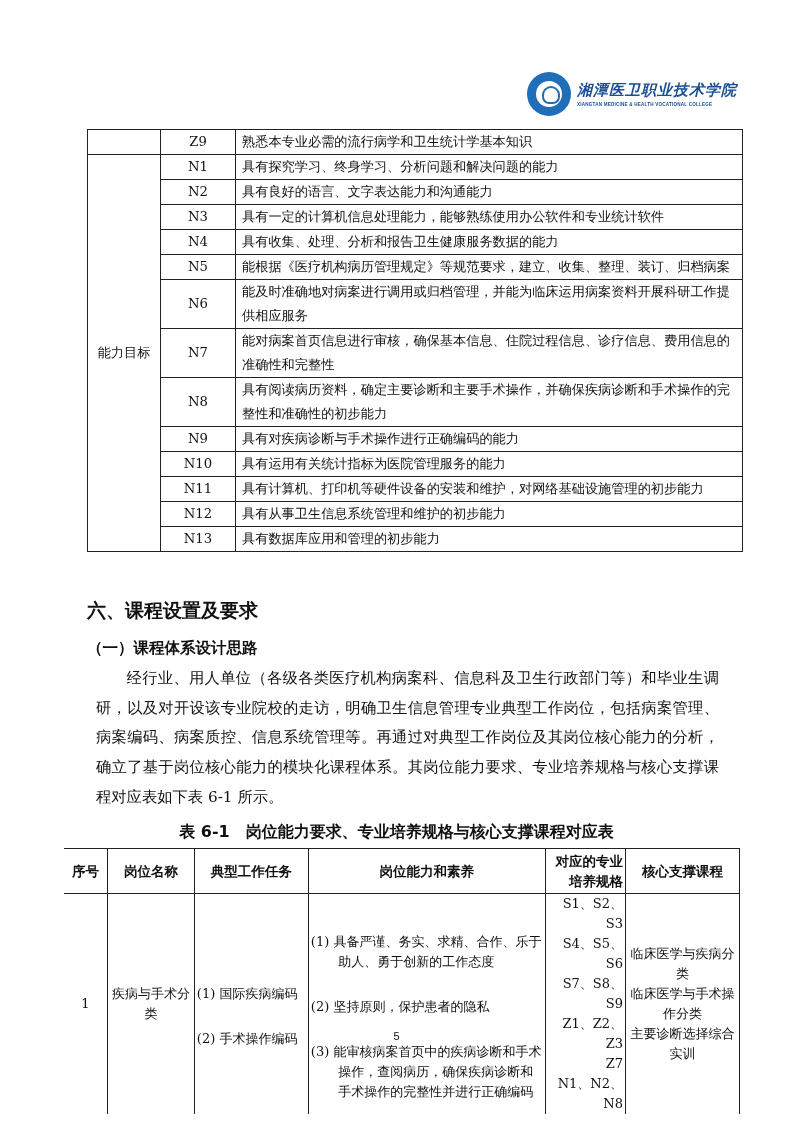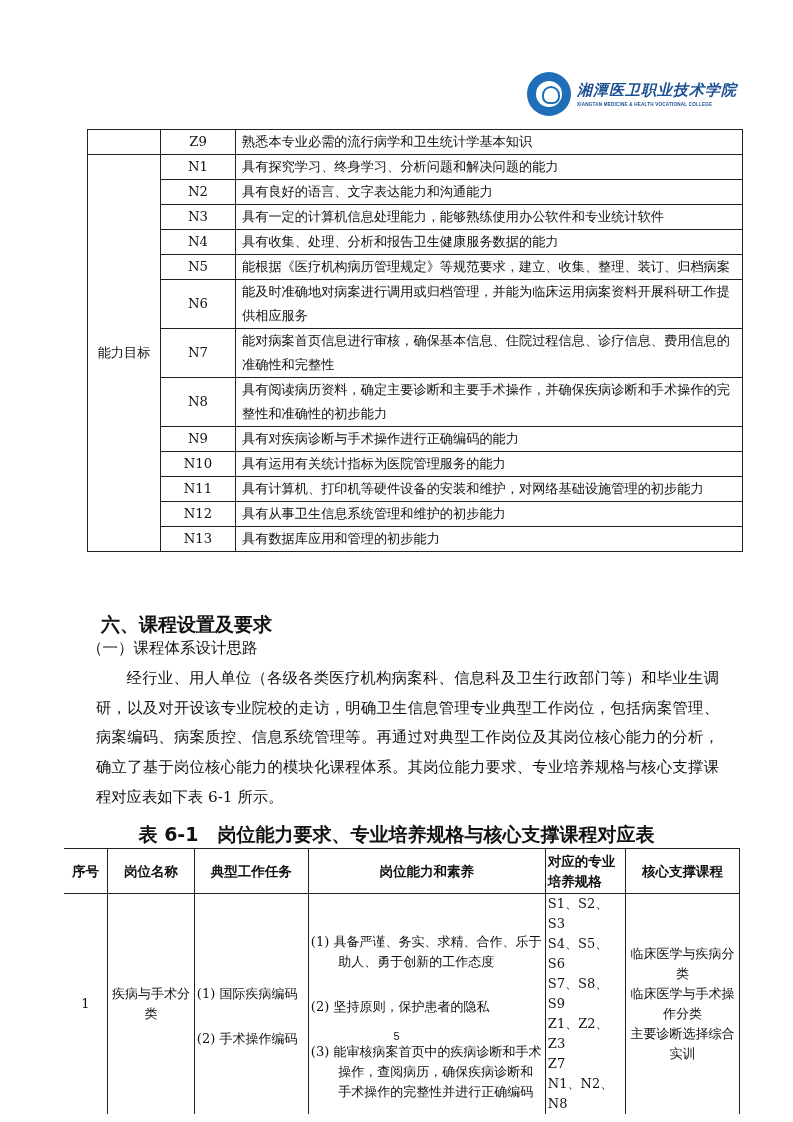"六、课程设置及要求" h2.sec { margin: 14px -> 0 }
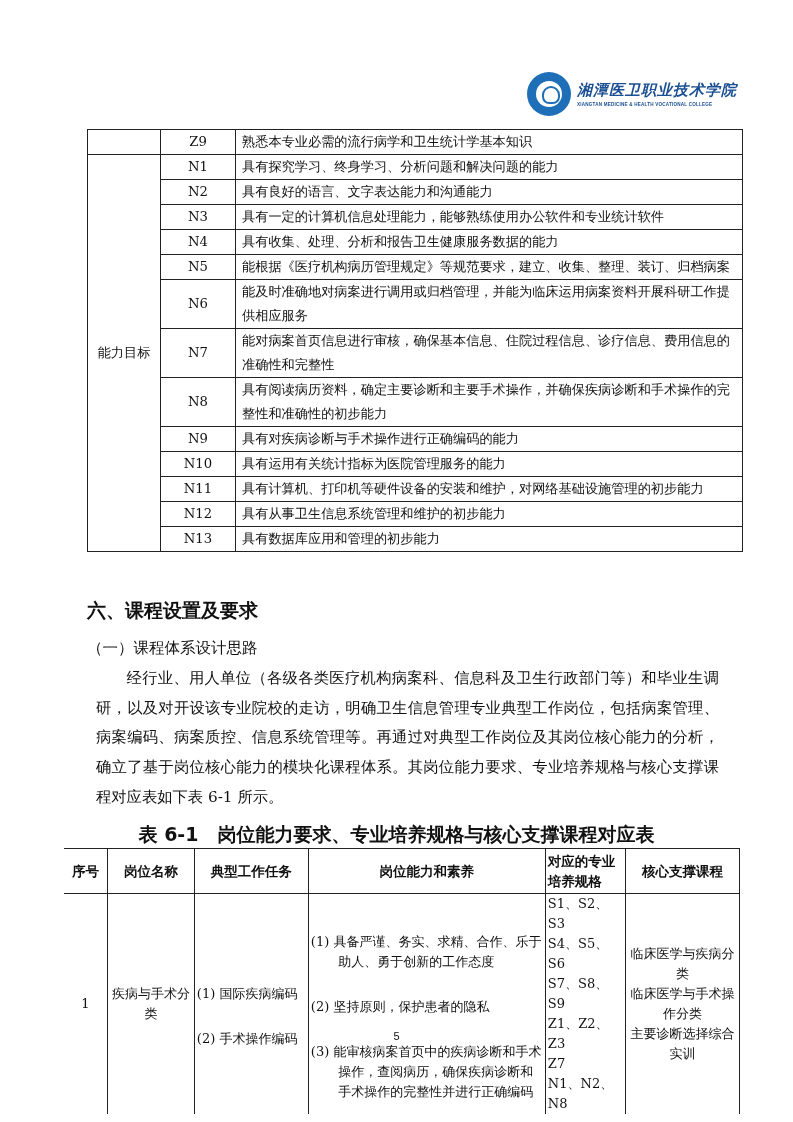"（一）课程体系设计思路" h3.sub { font-weight: normal -> bold }
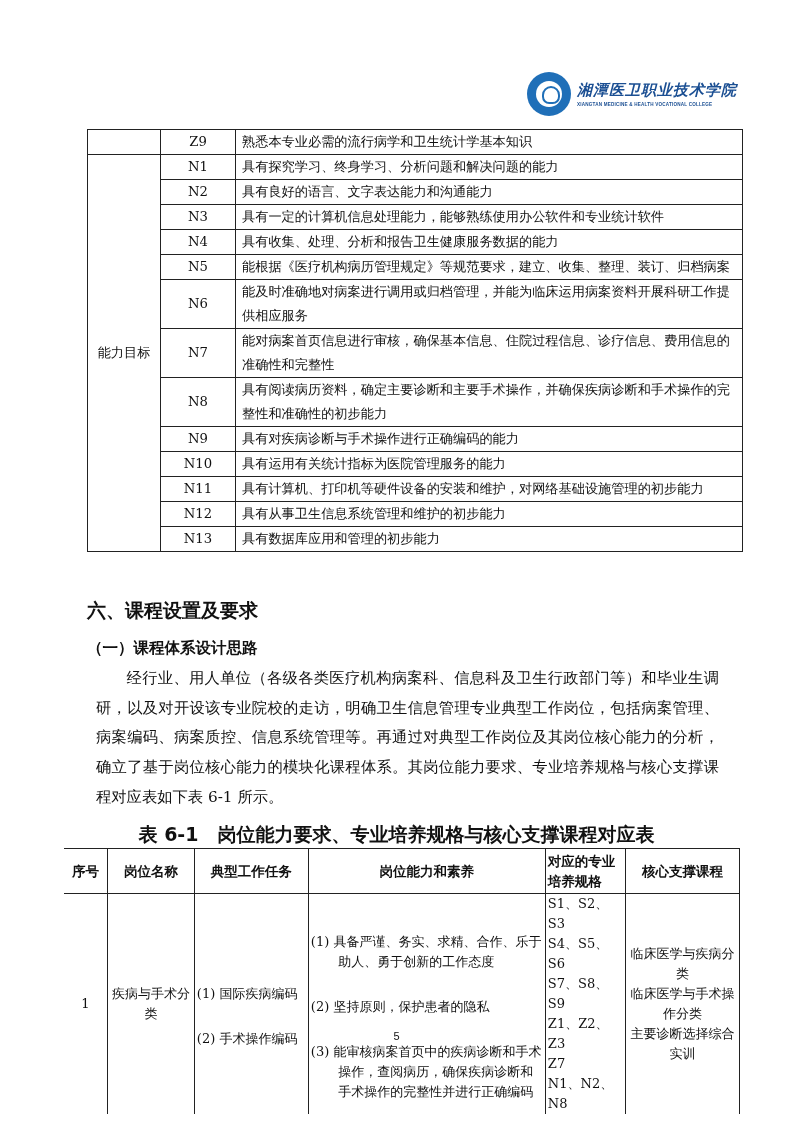"表 6-1 岗位能力要求、专业培养规格与核心支撑课程对应表" .caption { font-size: 19px -> 16px }
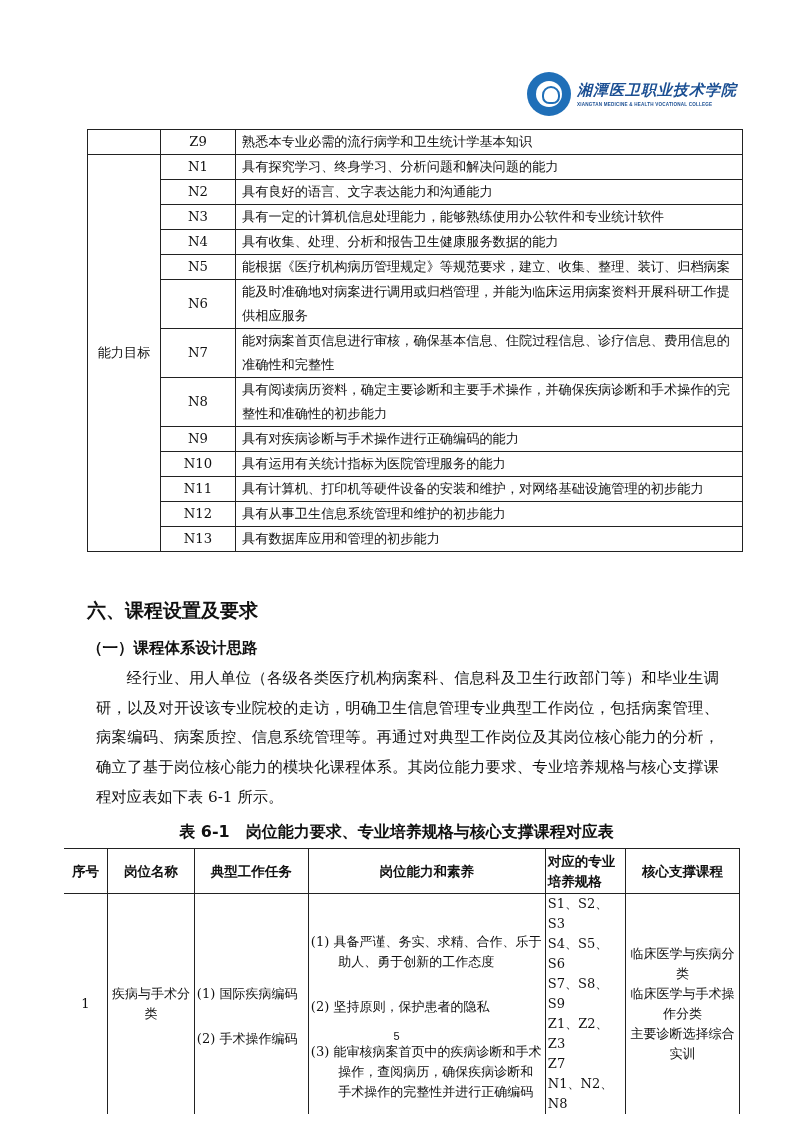"对应的专业培养规格" #t2 .col-spec { text-align: left -> right }
